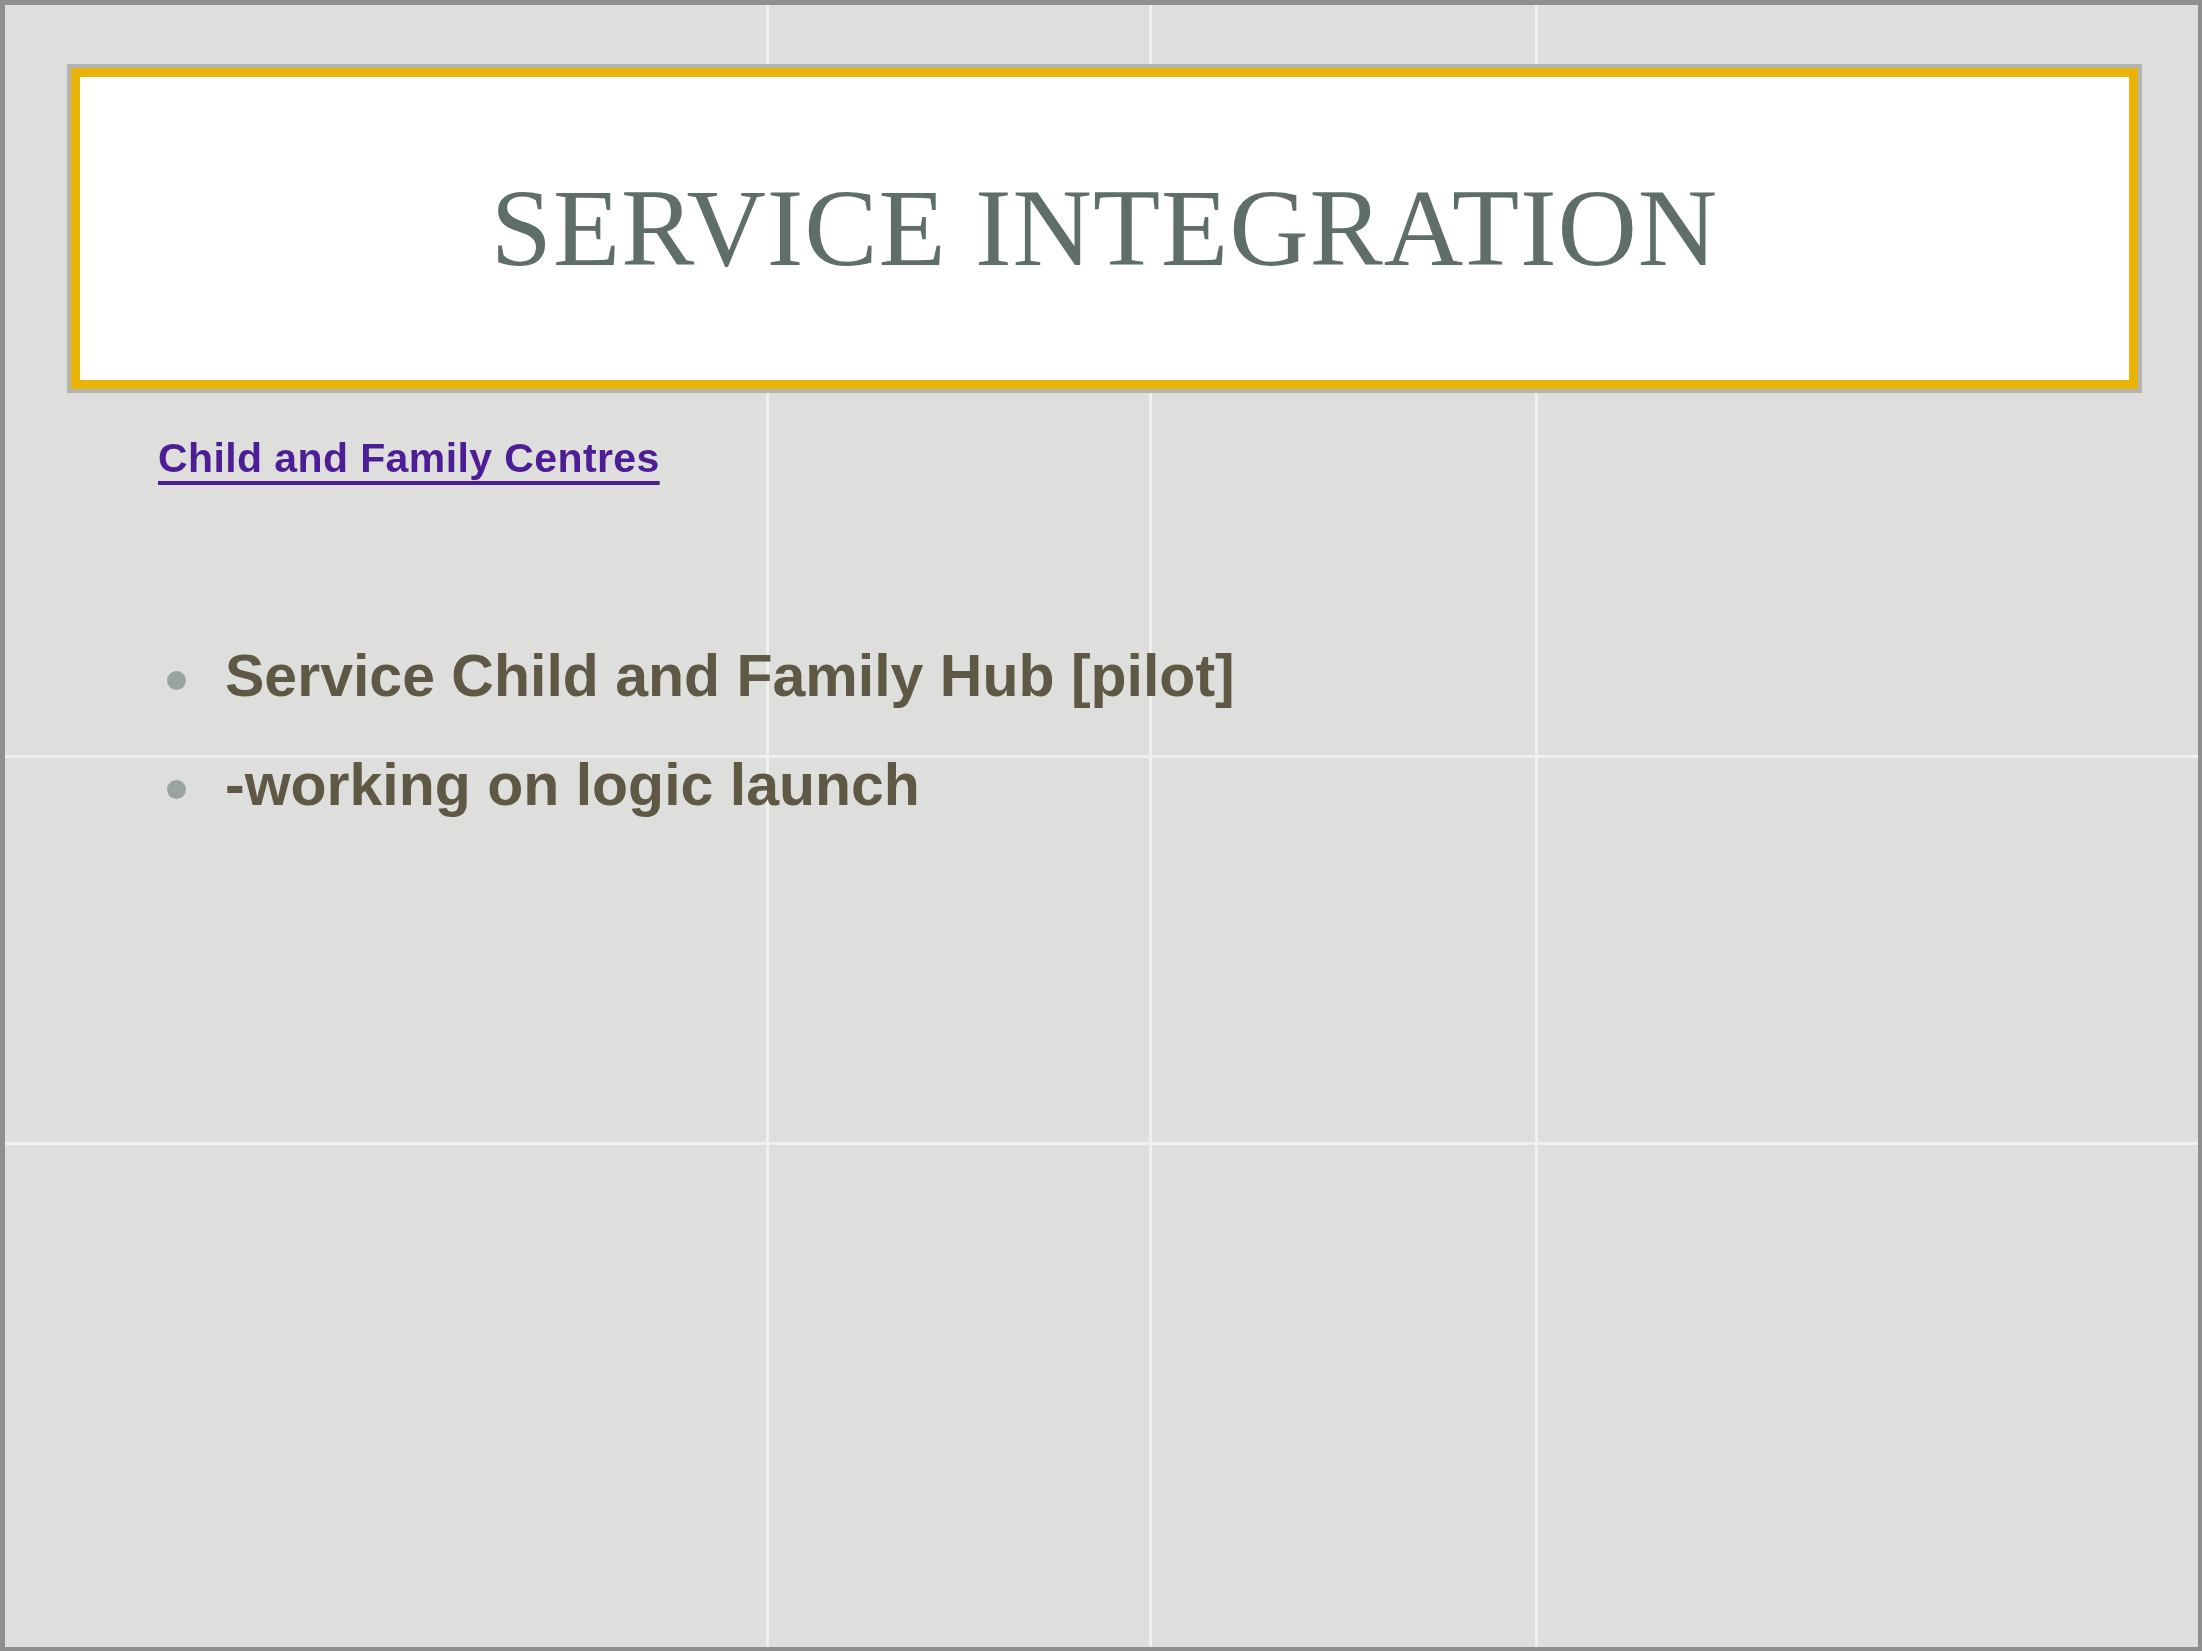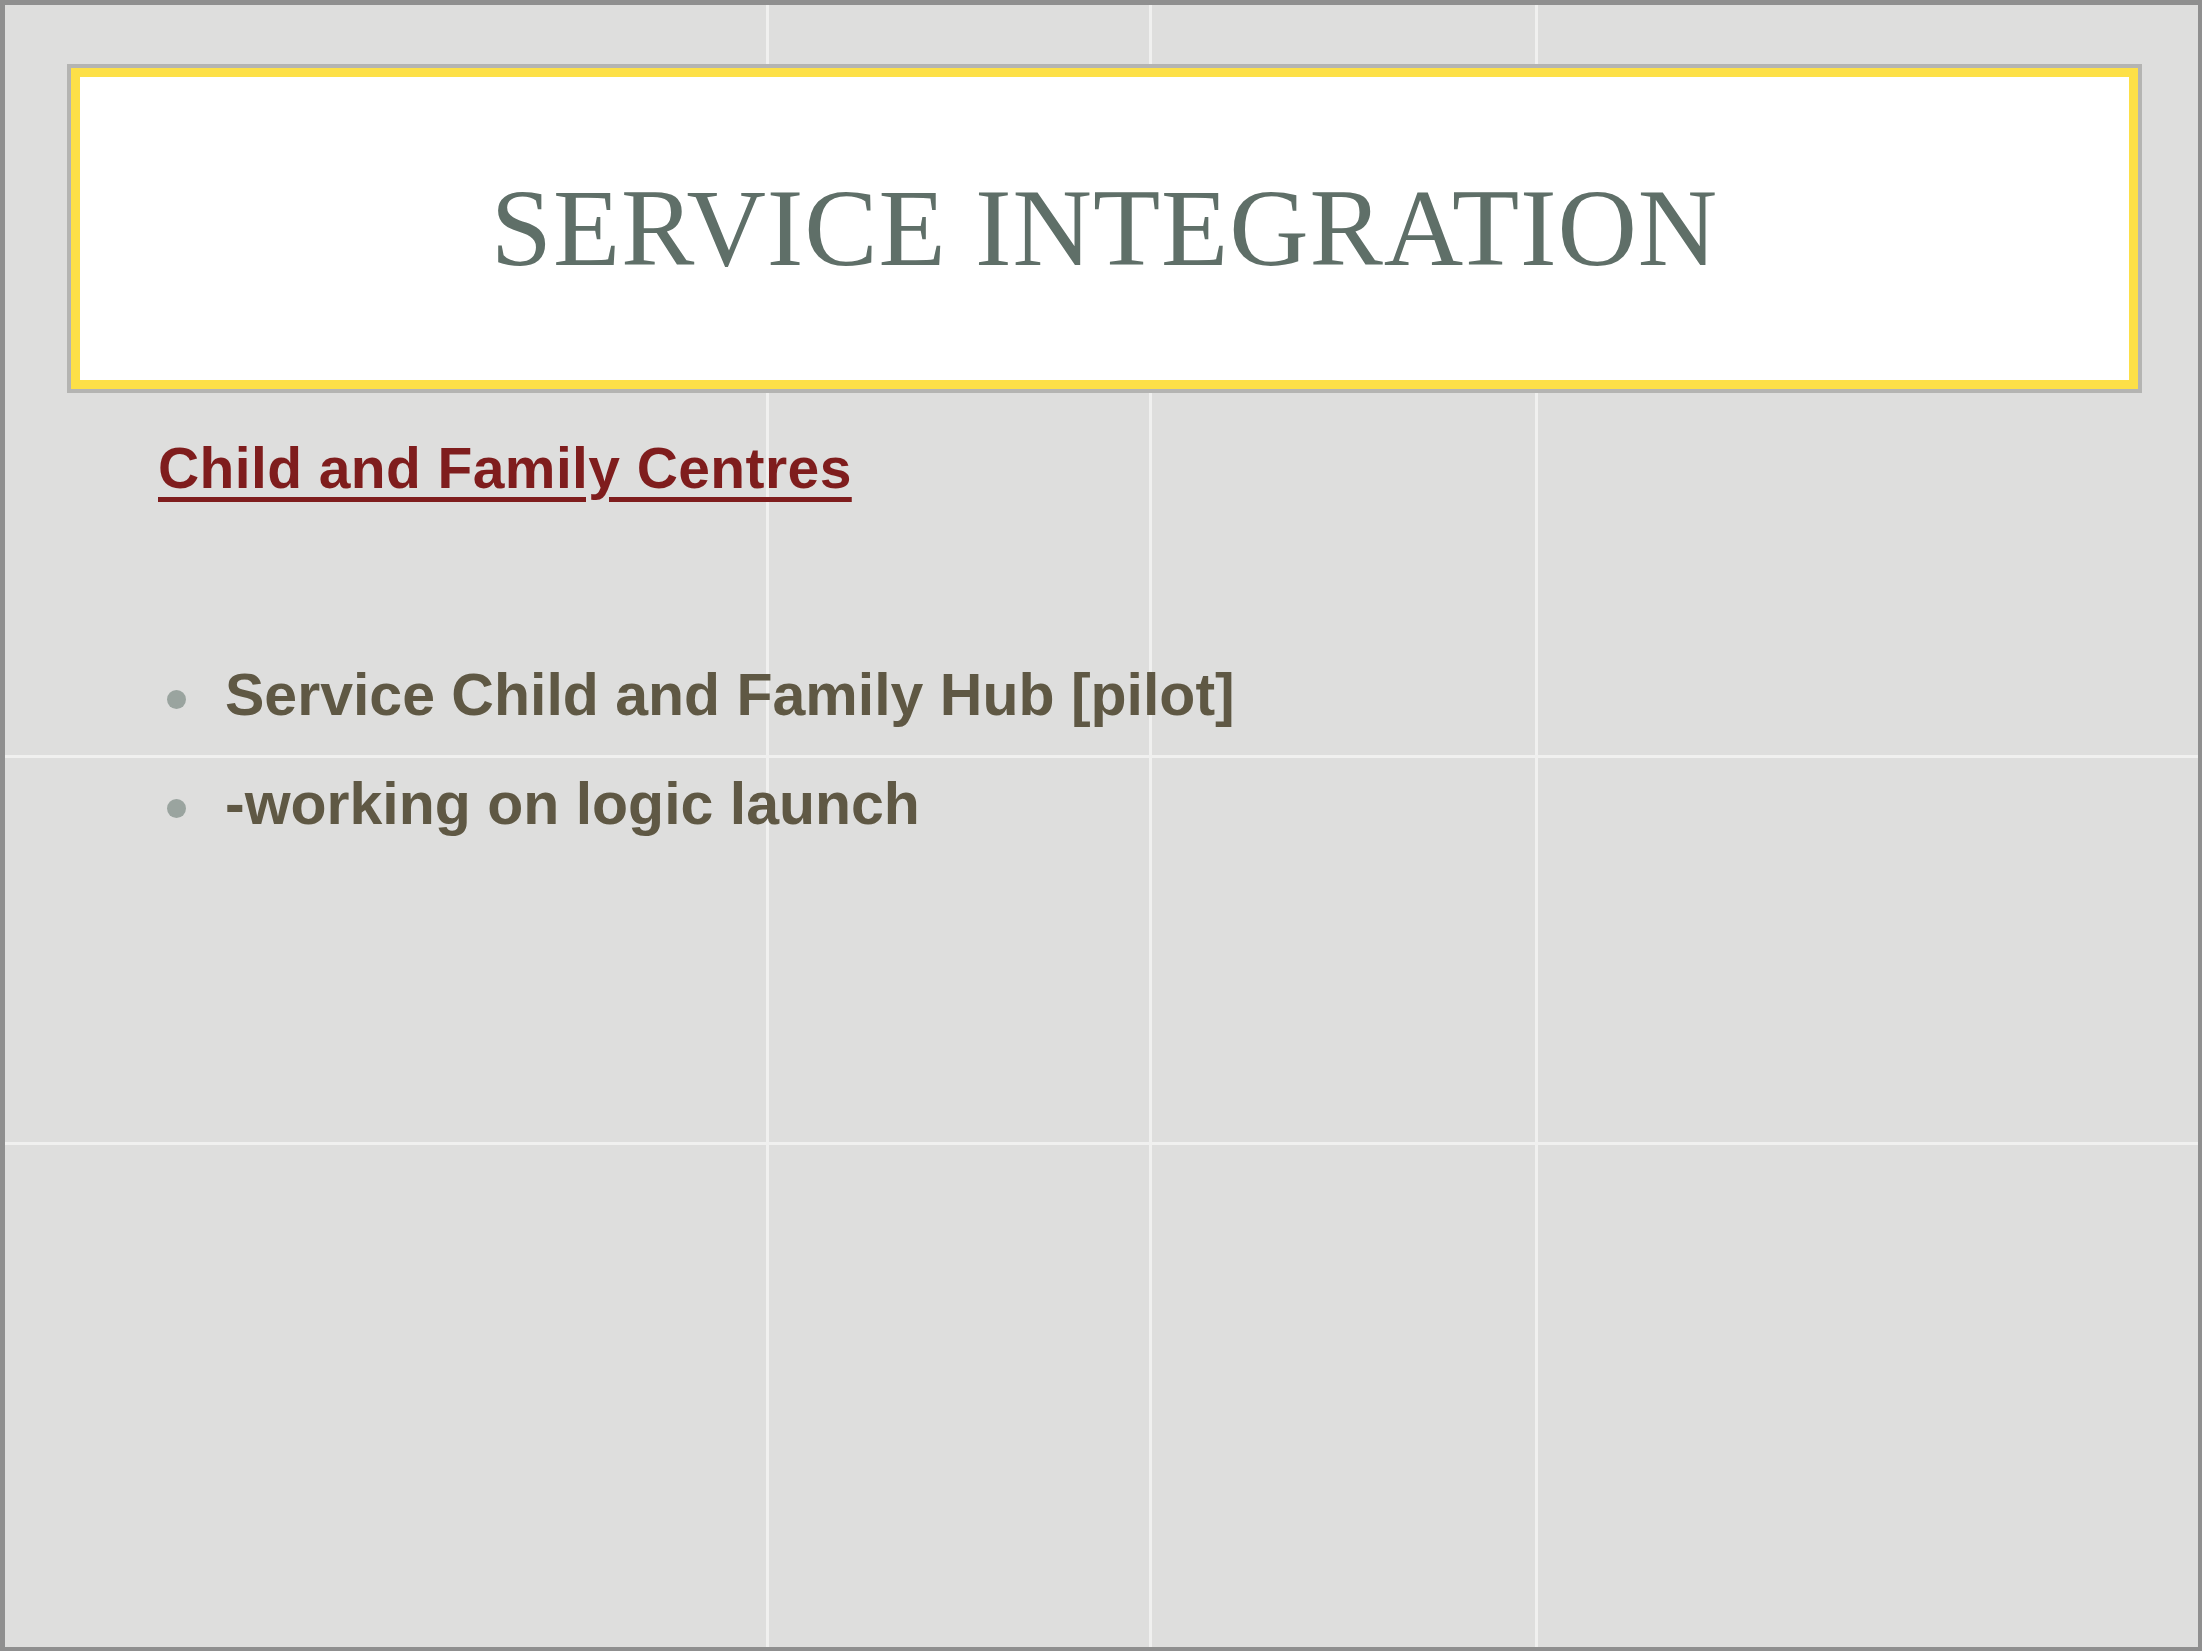"SERVICE INTEGRATION" .title-frame { background: #fde047 -> #eab308 }
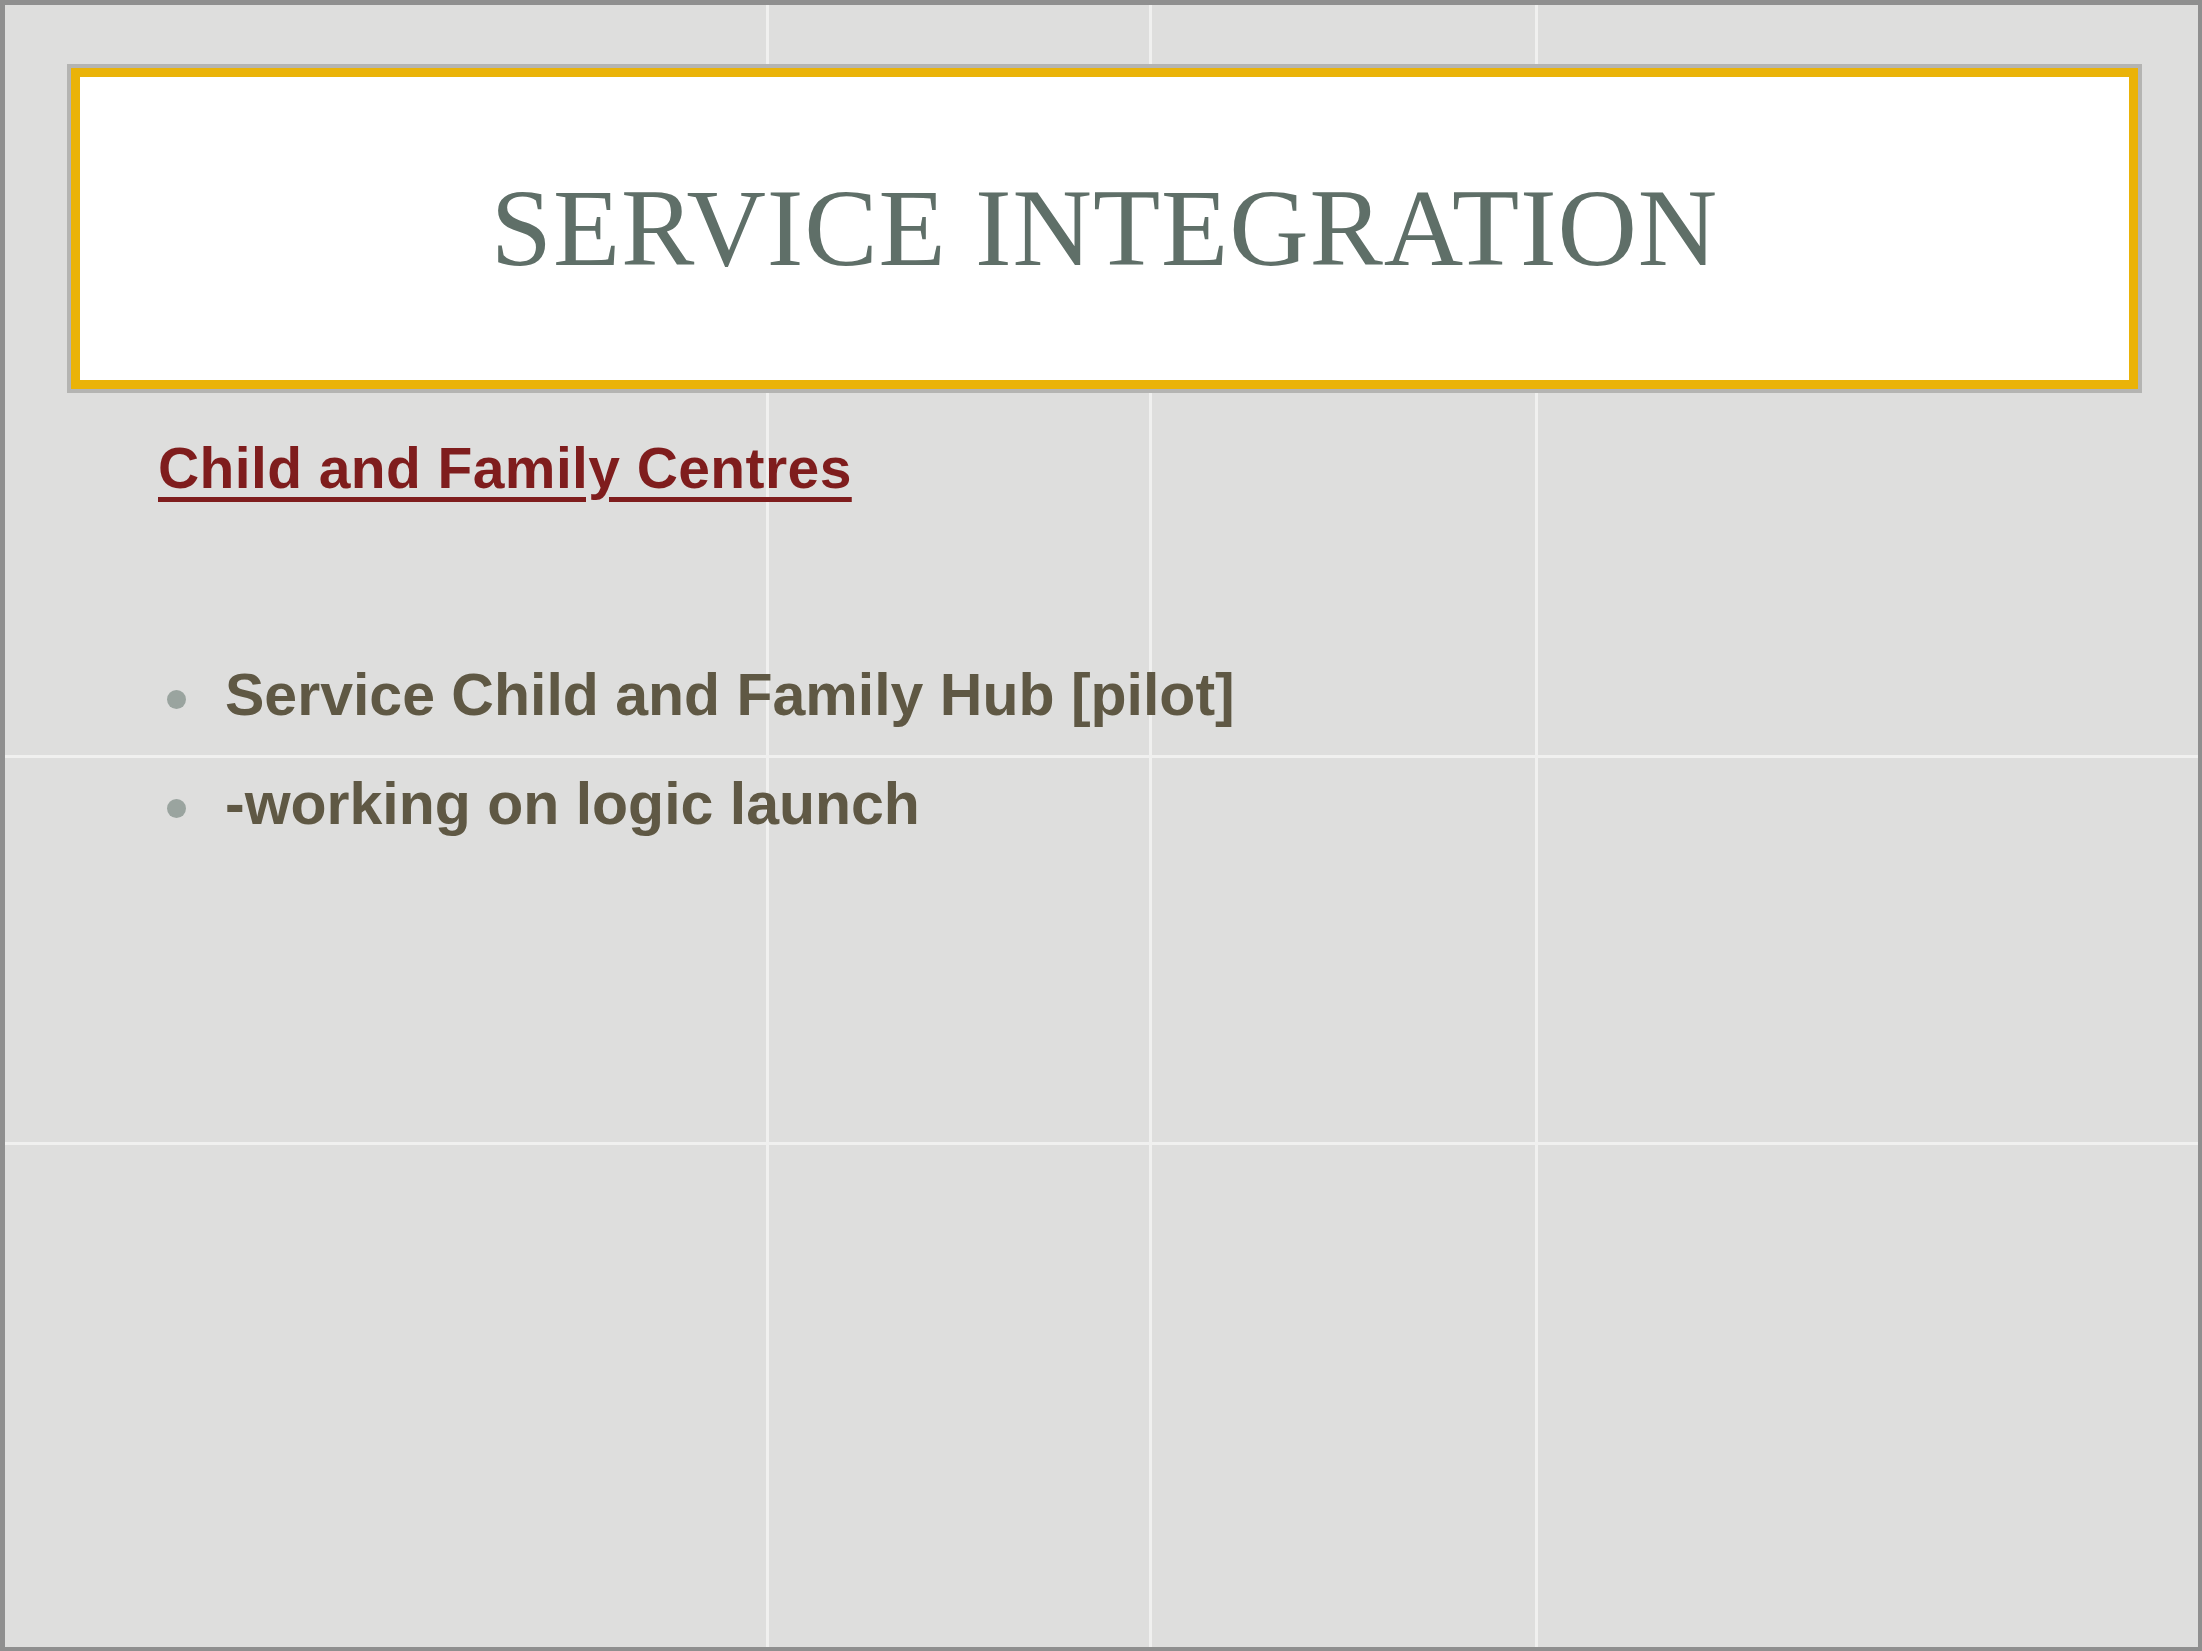"Child and Family Centres" .body-heading { color: #7f1d1d -> #4c1d95; font-size: 57px -> 41px }
